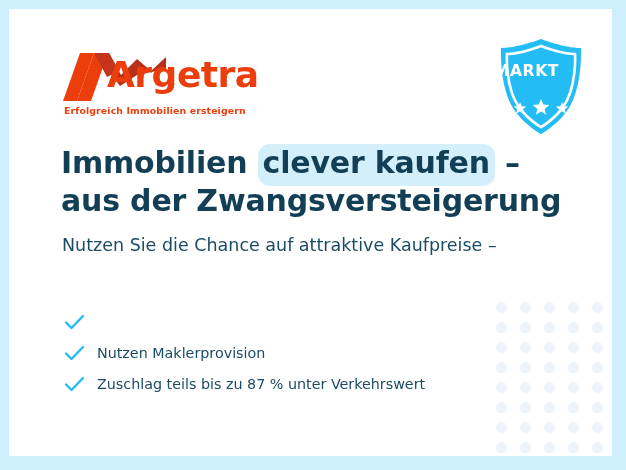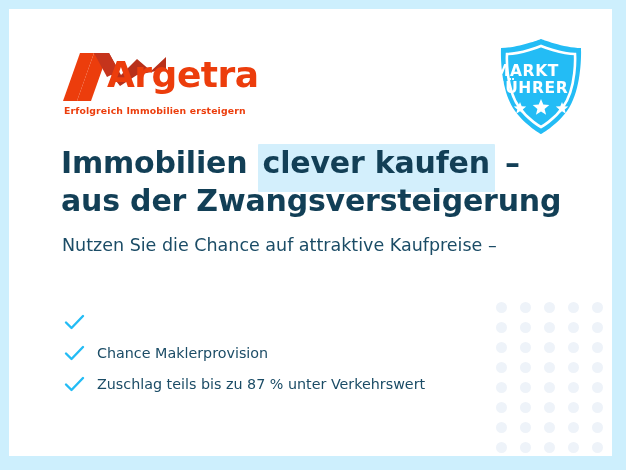"FÜHRER" div { html: <div>FÜHRER</div> -> none }
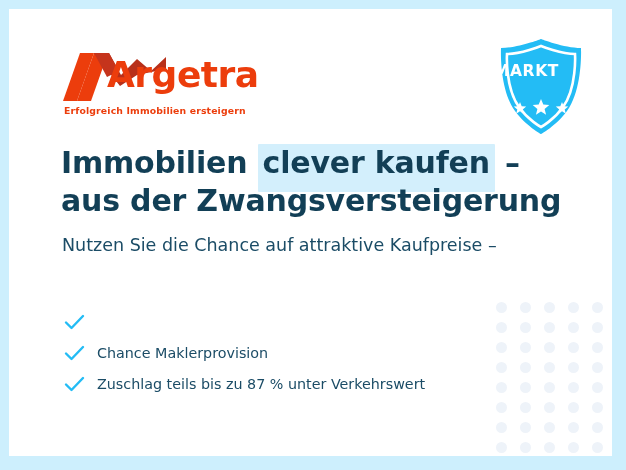"clever kaufen" .hl-mark { border-radius: 1px -> 12px; padding: 1px 5px 12px 5px -> 1px 5px 6px 5px }
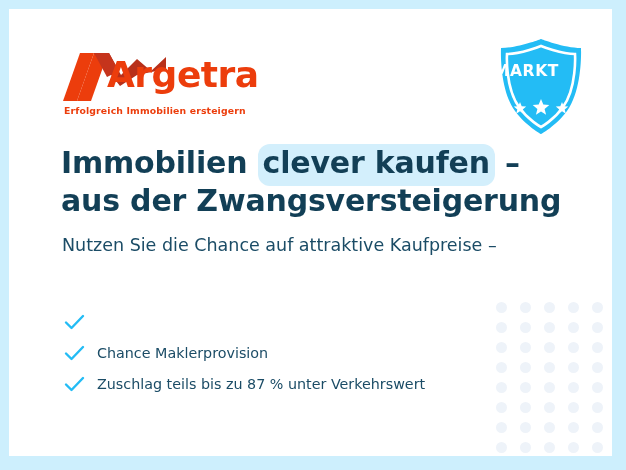"Chance Maklerprovision" span.benefit-label { text: Chance -> Nutzen }
